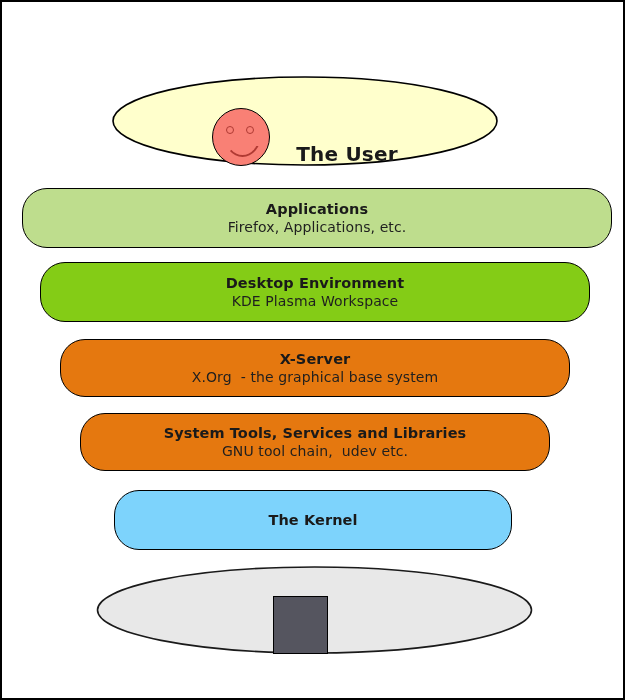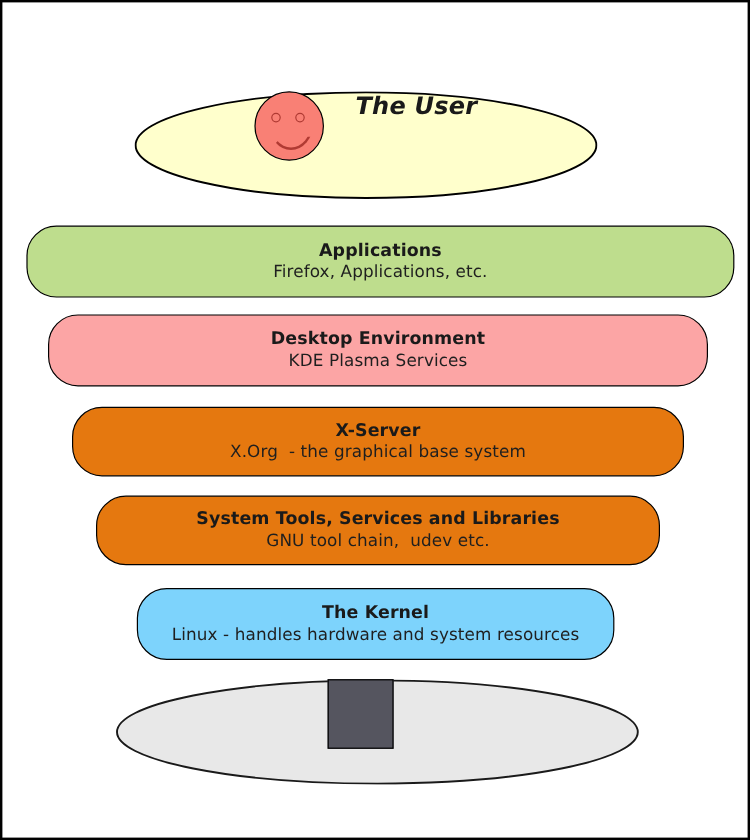"The User" .ellipse-content { align-items: flex-start -> flex-end; font-style: italic -> none }
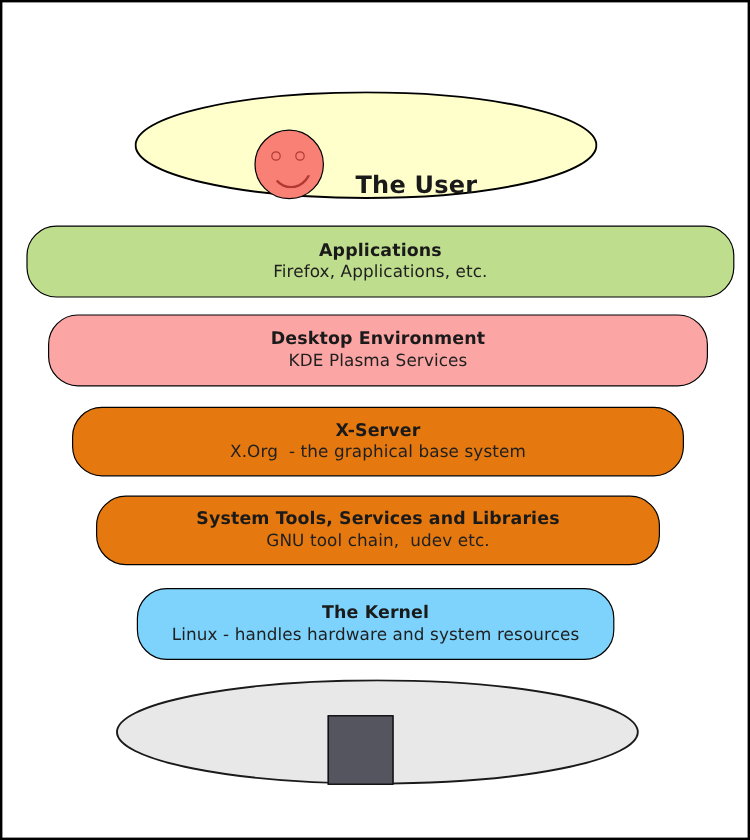"Desktop Environment" .box-desktop { background: #fca5a5 -> #84cc16 }
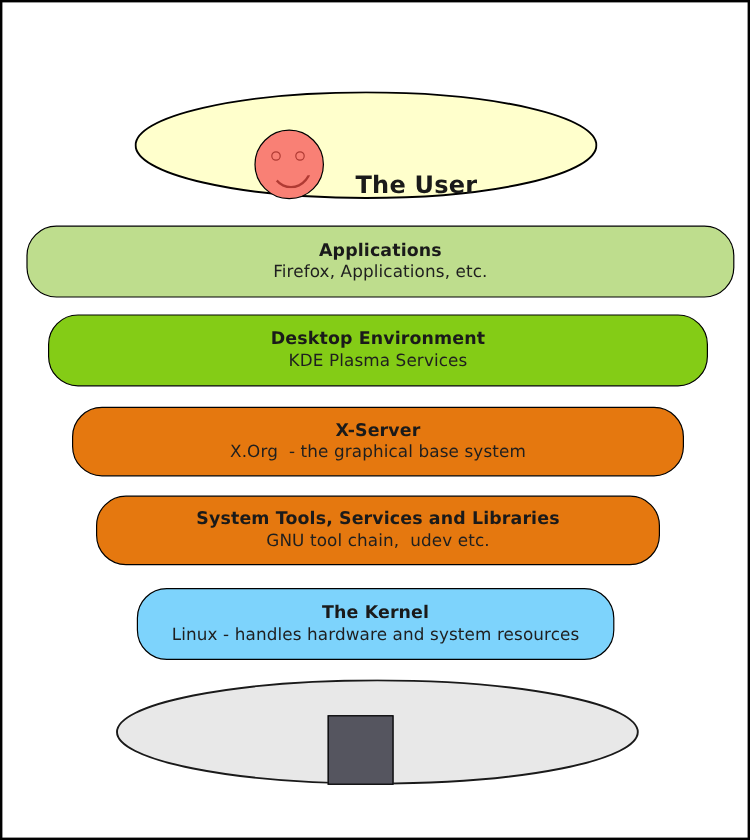"KDE Plasma Services" div.layer-sub { text: Services -> Workspace }
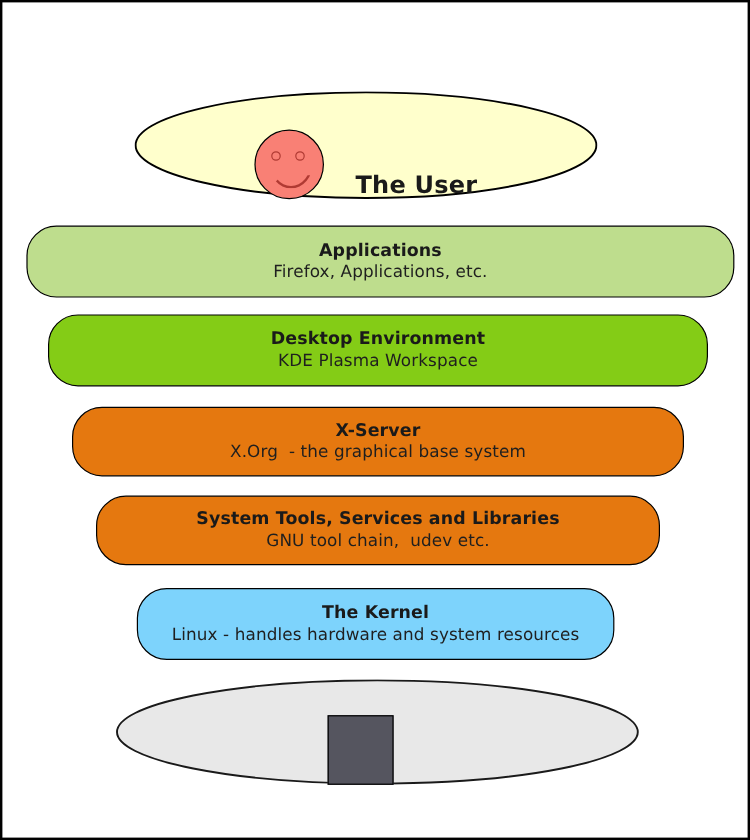"Linux - handles hardware and" div.layer-sub { html: <div>Linux - handles hardware and system resources</div> -> none }
